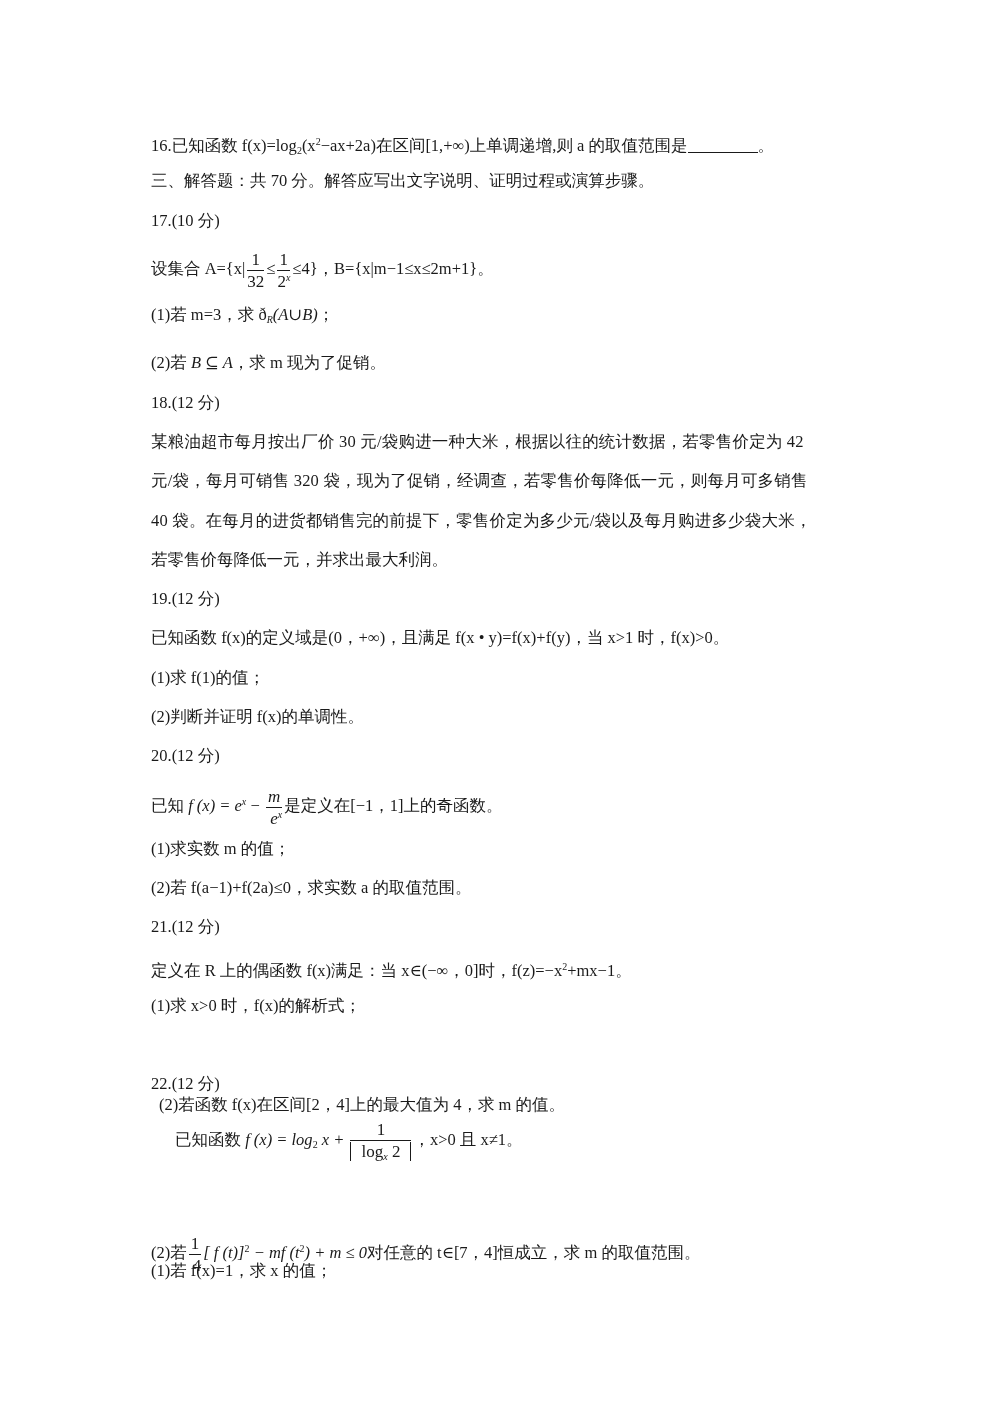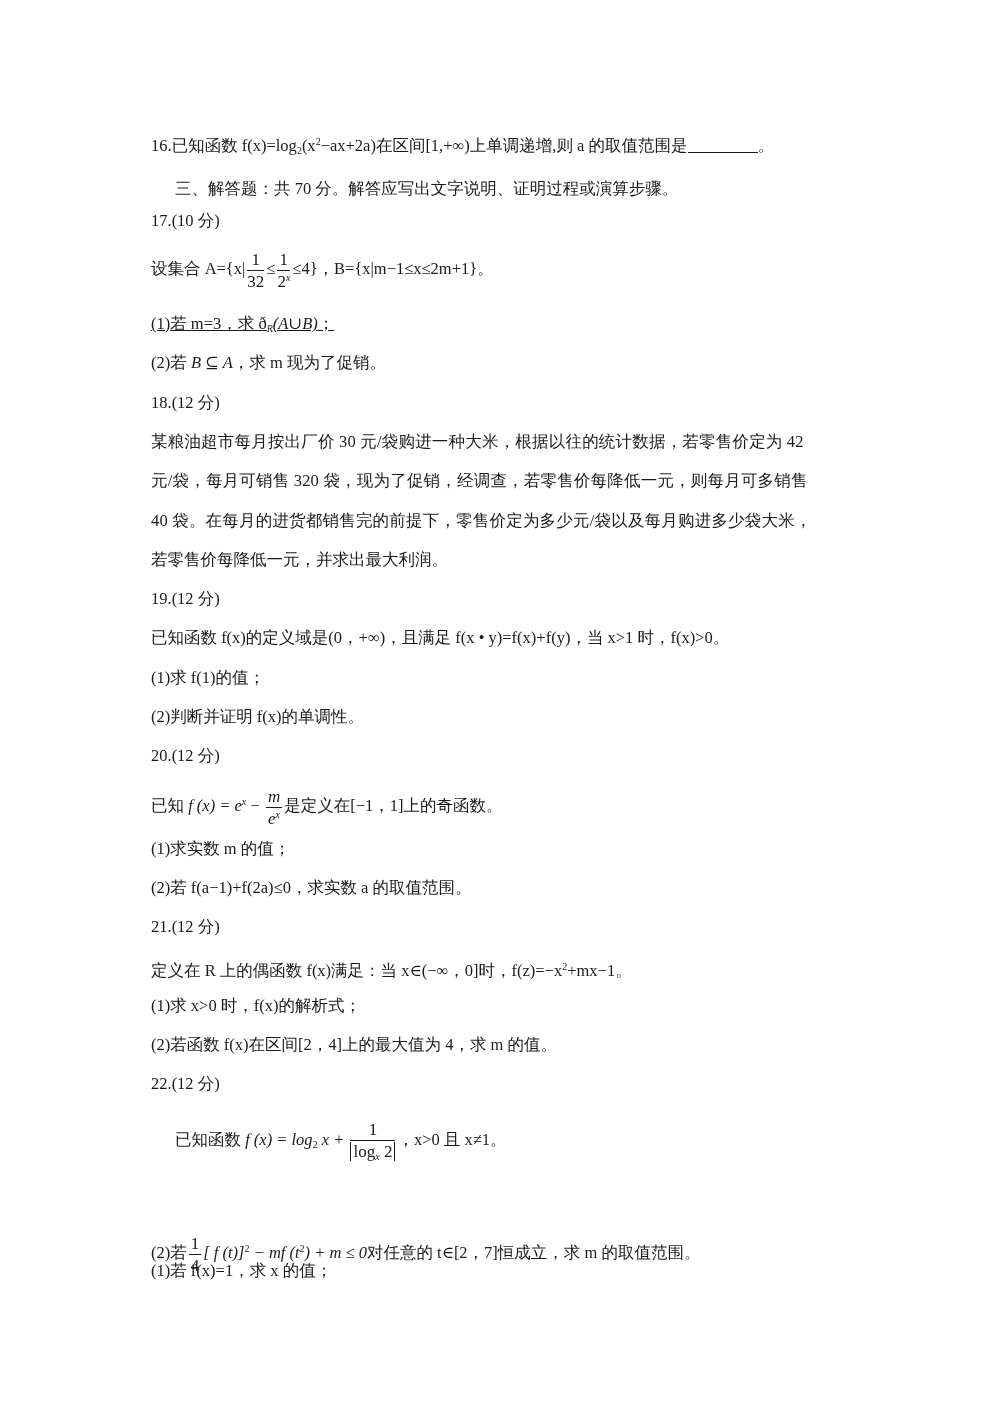"三、解答题：共 70 分。解答应写出文字说明、证明过程或演算步骤。" div.line { margin-left: 24px -> none; top: 178px -> 170px }
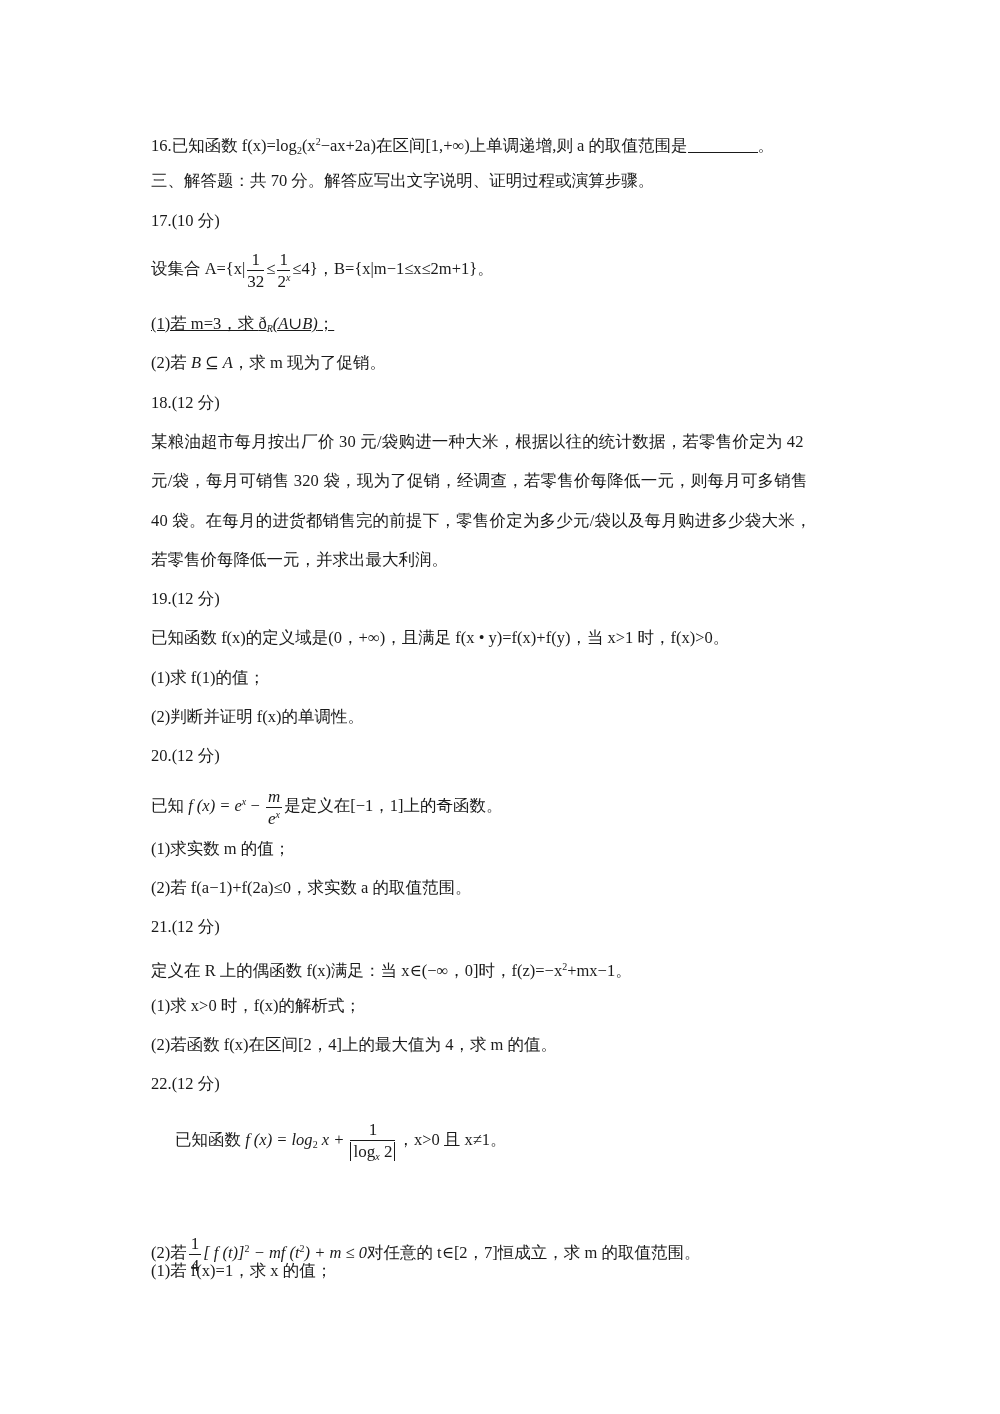"32" .frac .den { text-align: none -> right }
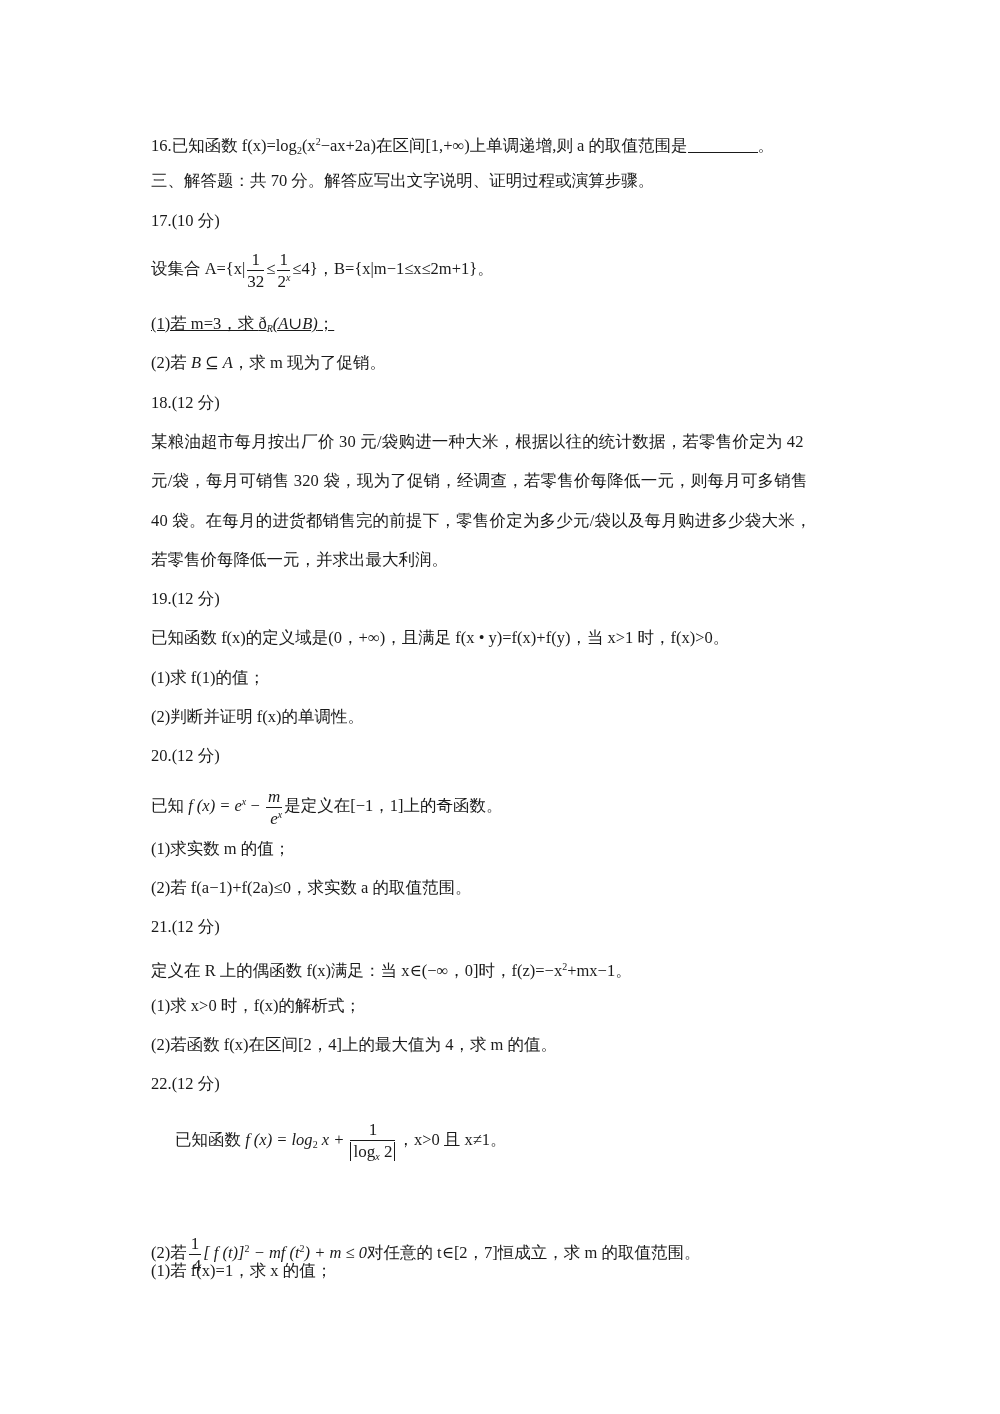"(1)若 m=3，求 ðR(A∪B)；" div.line { text-decoration: underline -> none; top: 313px -> 304px }
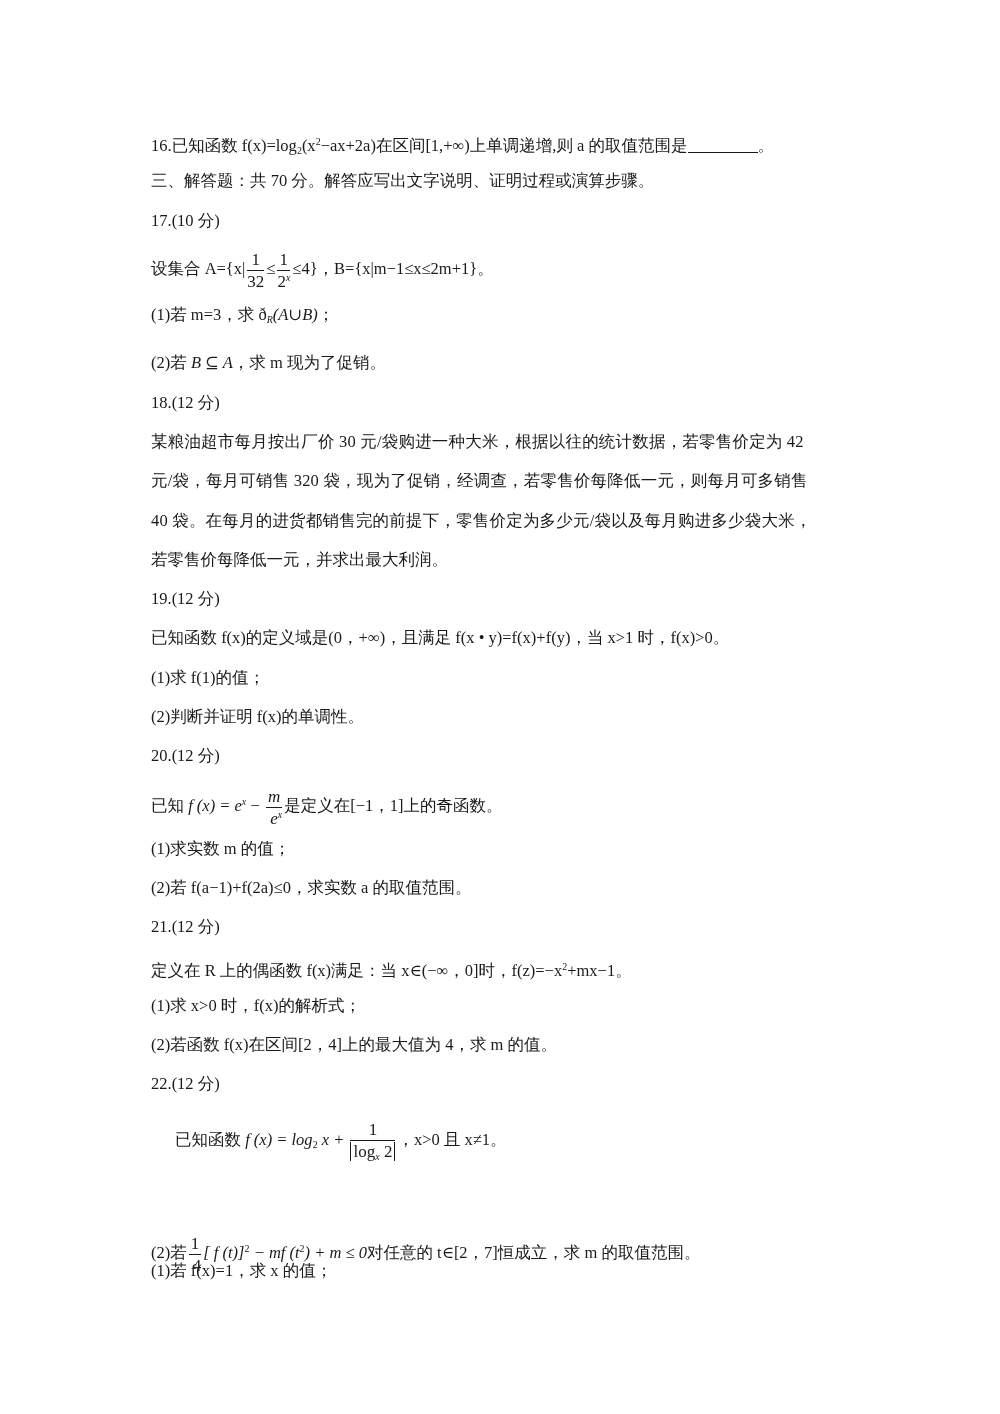"(2)若函数 f(x)在区间[2，4]上的最大值为 4，求 m 的值。" div.line { margin-left: none -> 8px; top: 1034px -> 1094px }
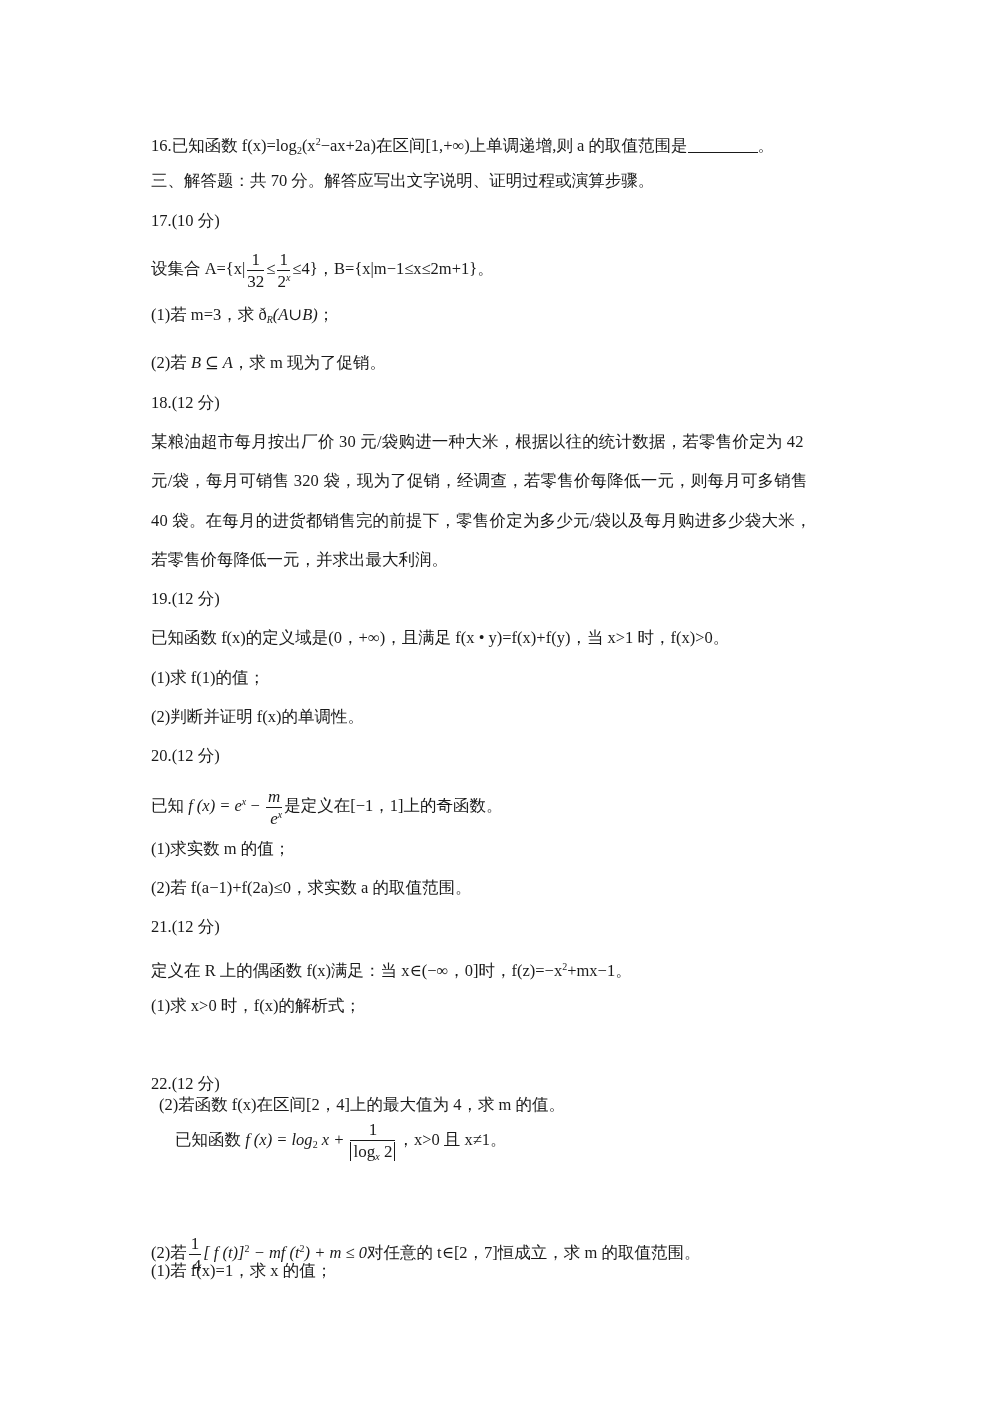"logx 2" .abs { padding: 0 2px -> 0 10px }
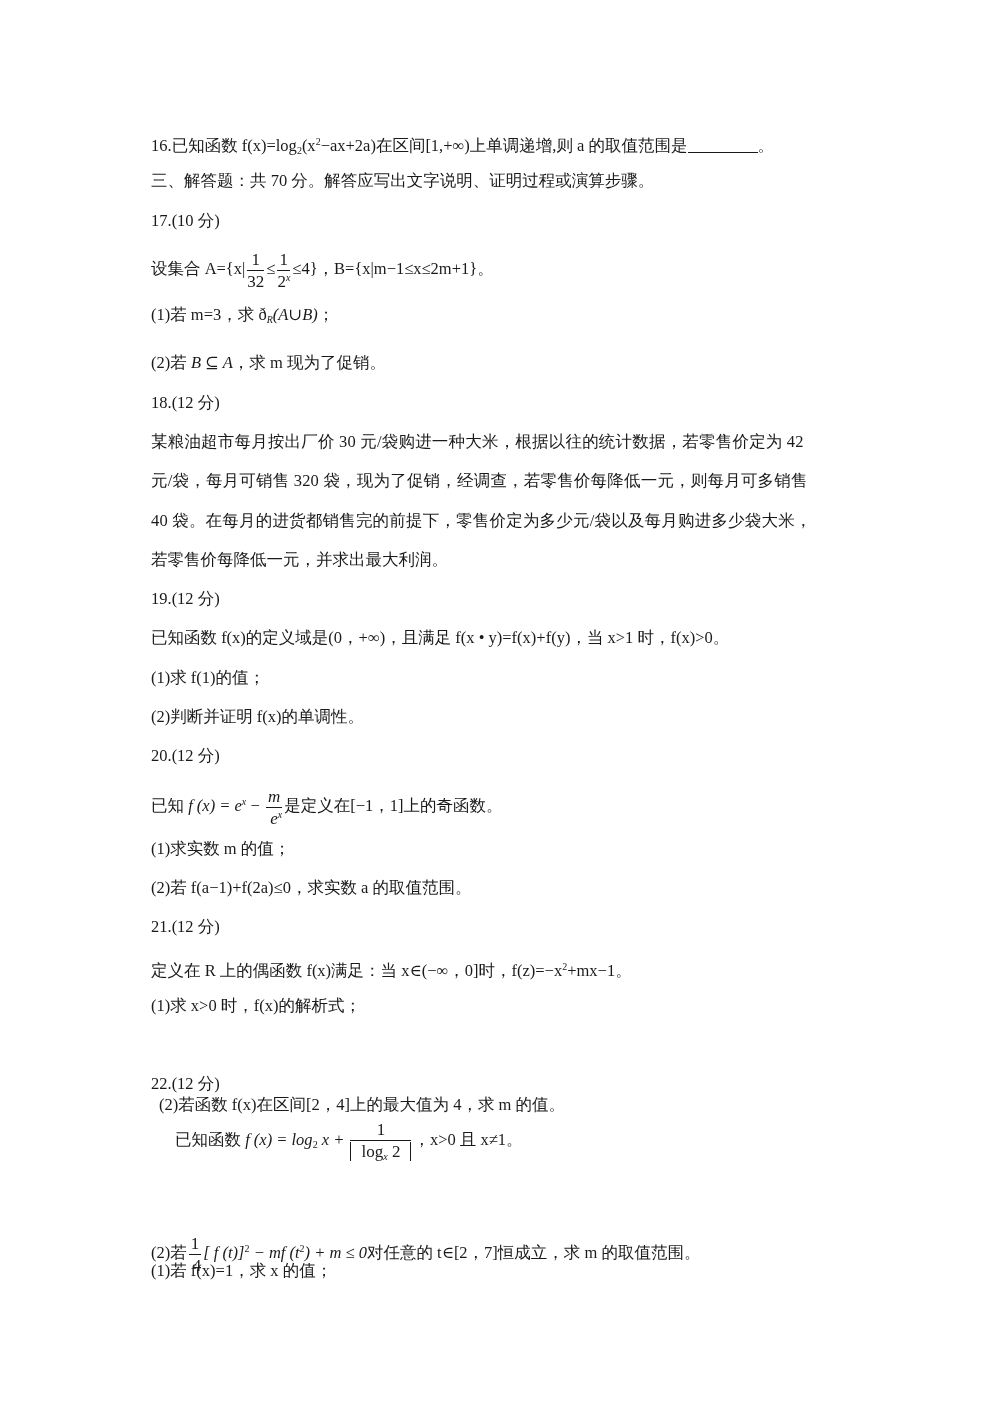"对任意的 t∈[2，7]恒成立，求 m 的取值范围。" span { text: 2，7 -> 7，4 }
